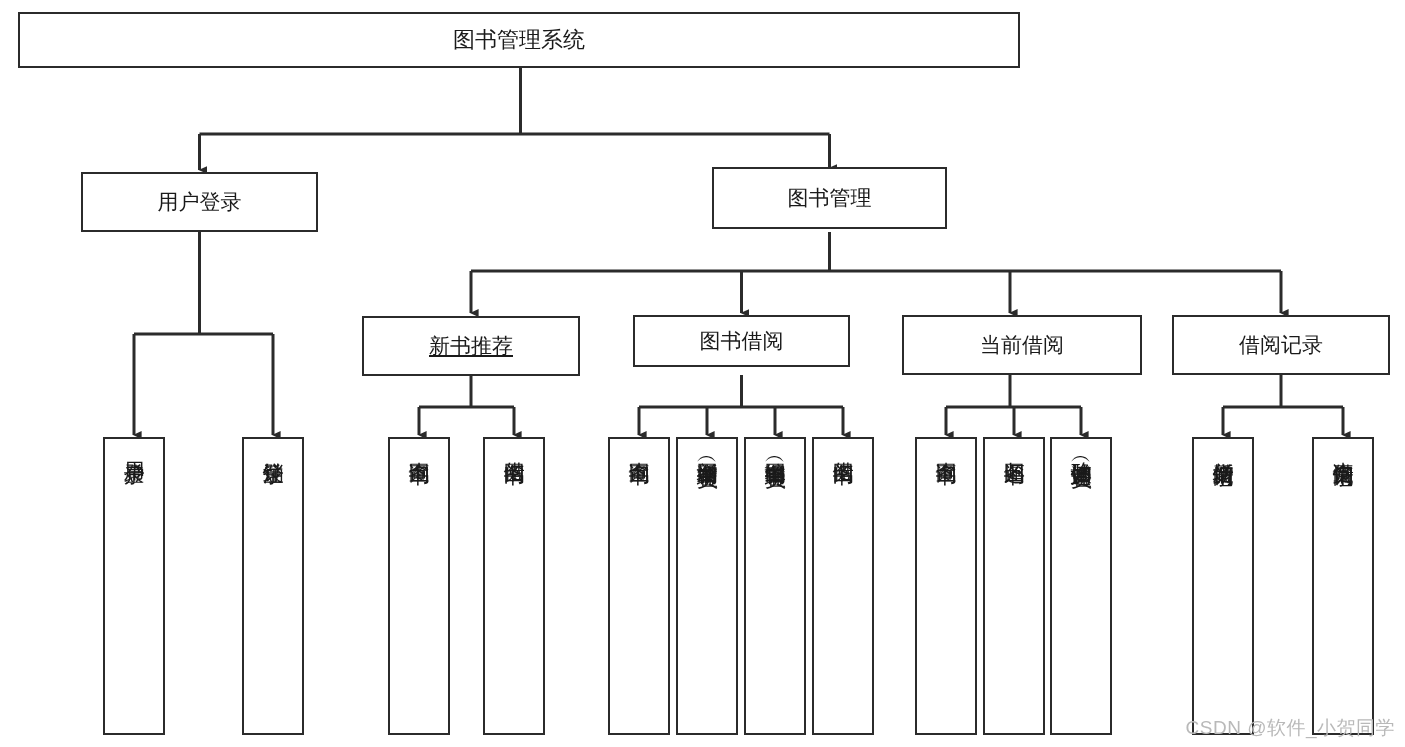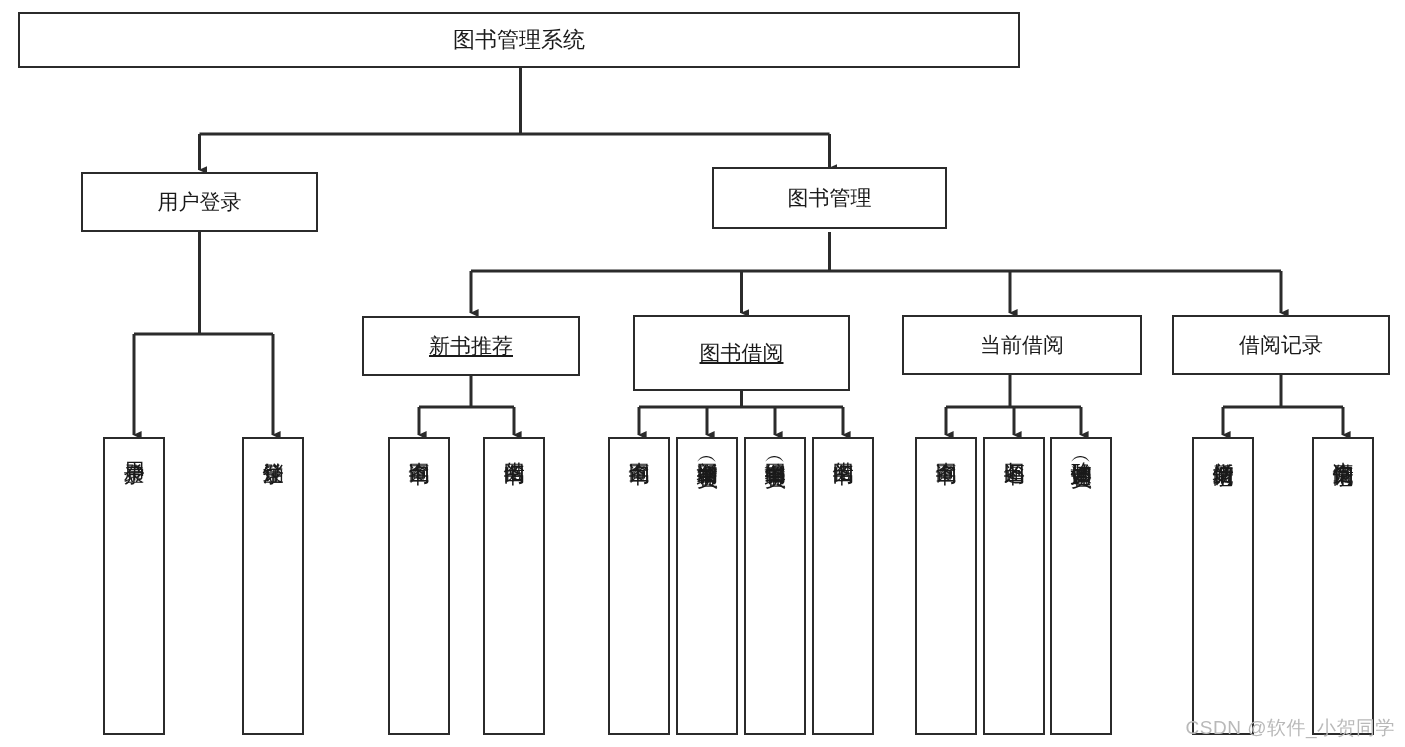"图书借阅" div.node { height: 76px -> 52px; text-decoration: underline -> none }
